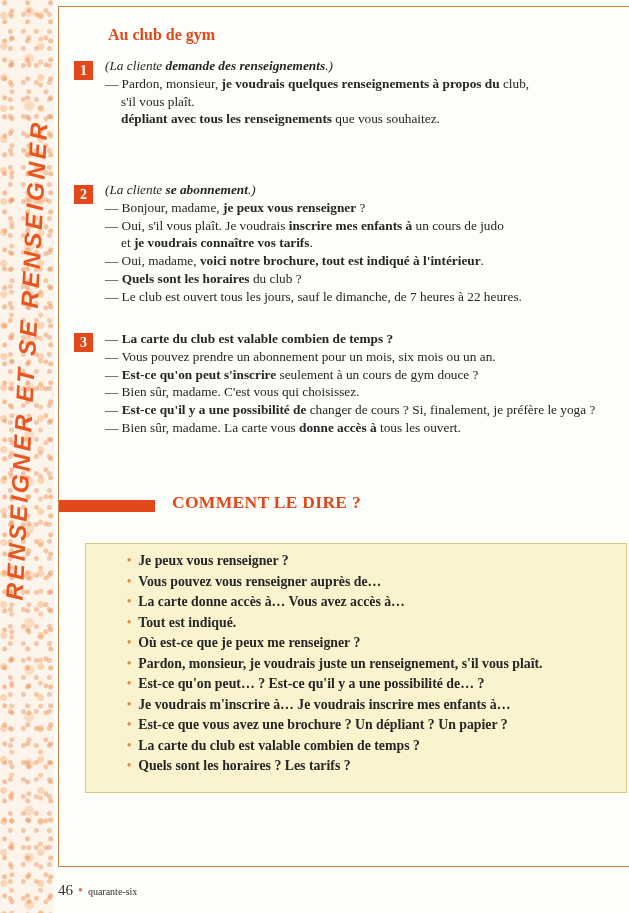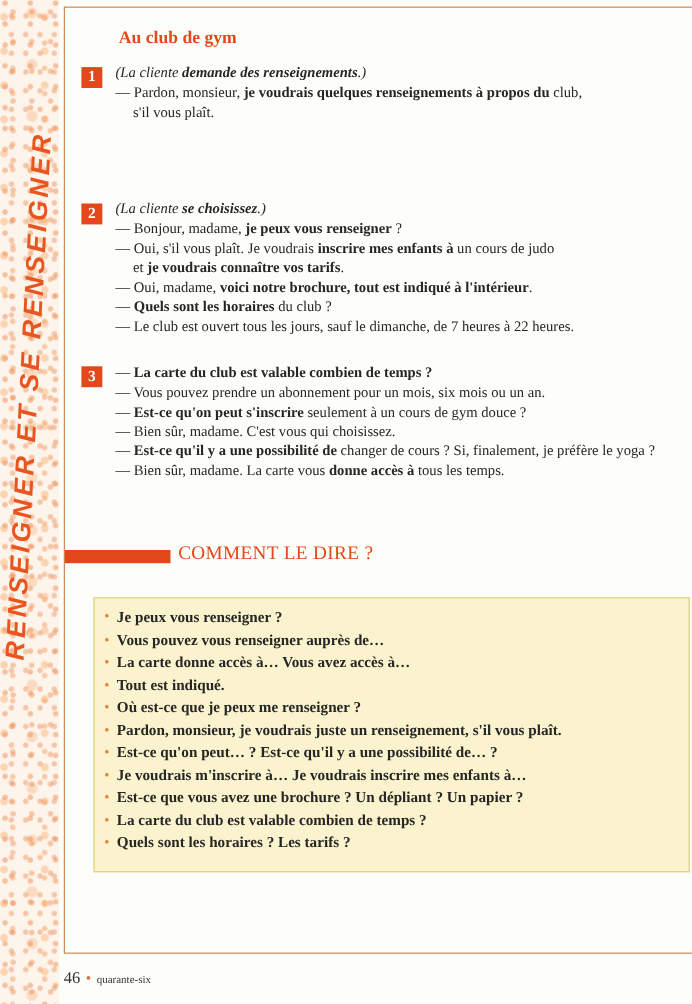"dépliant avec tous les renseignements" div.line { html: none -> <div><span>dépliant avec tous les renseignements</span><span> que vous souhaitez.</span></div> }
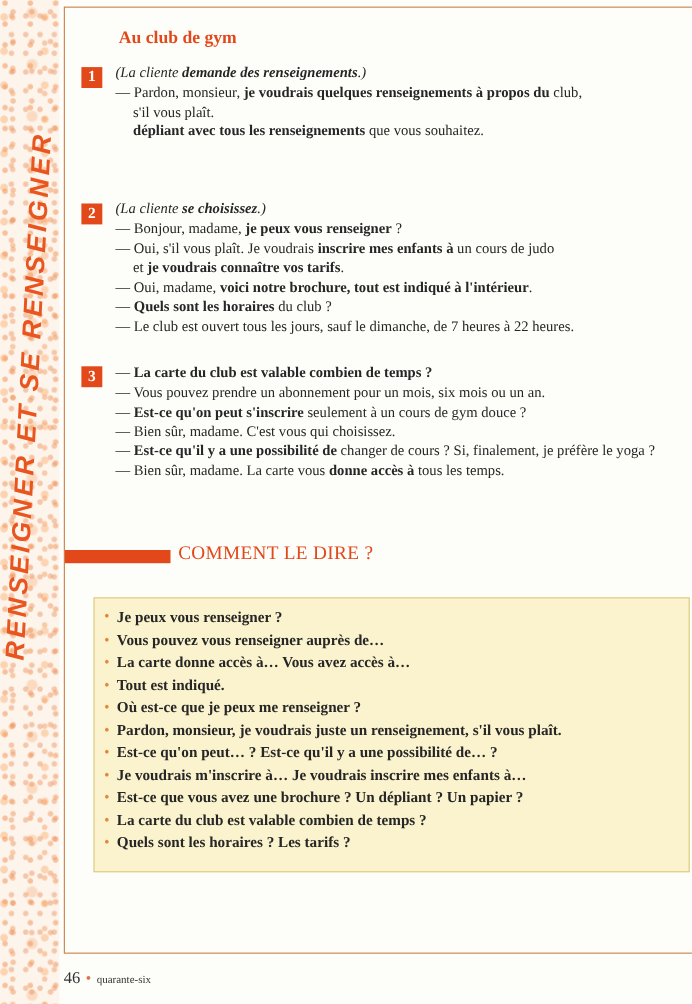"se choisissez" span.b { text: choisissez -> abonnement }
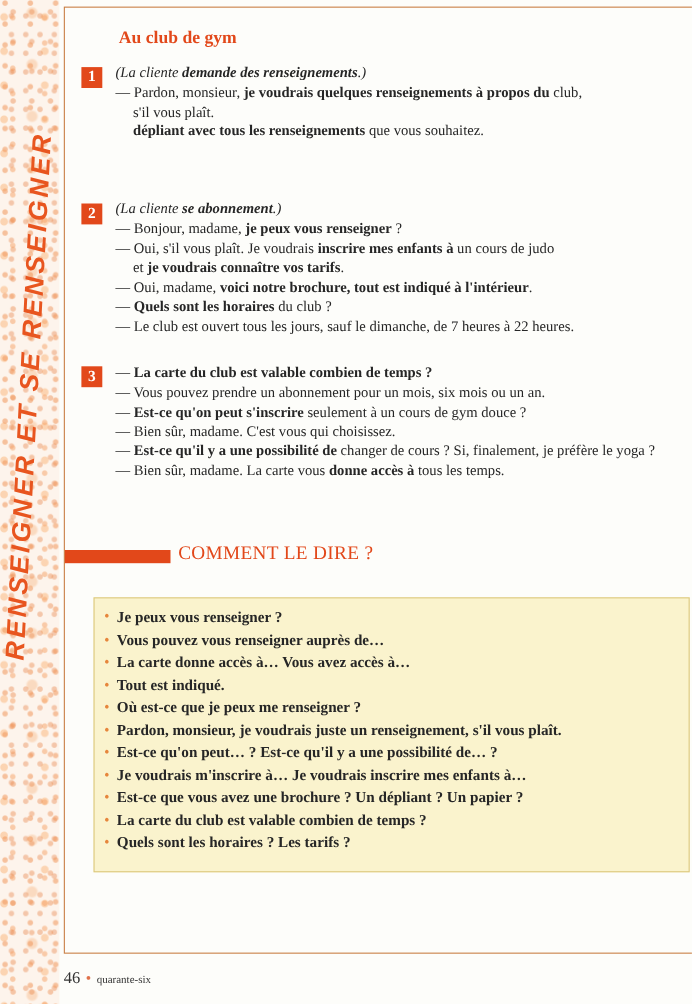"tous les temps." span { text: temps -> ouvert }
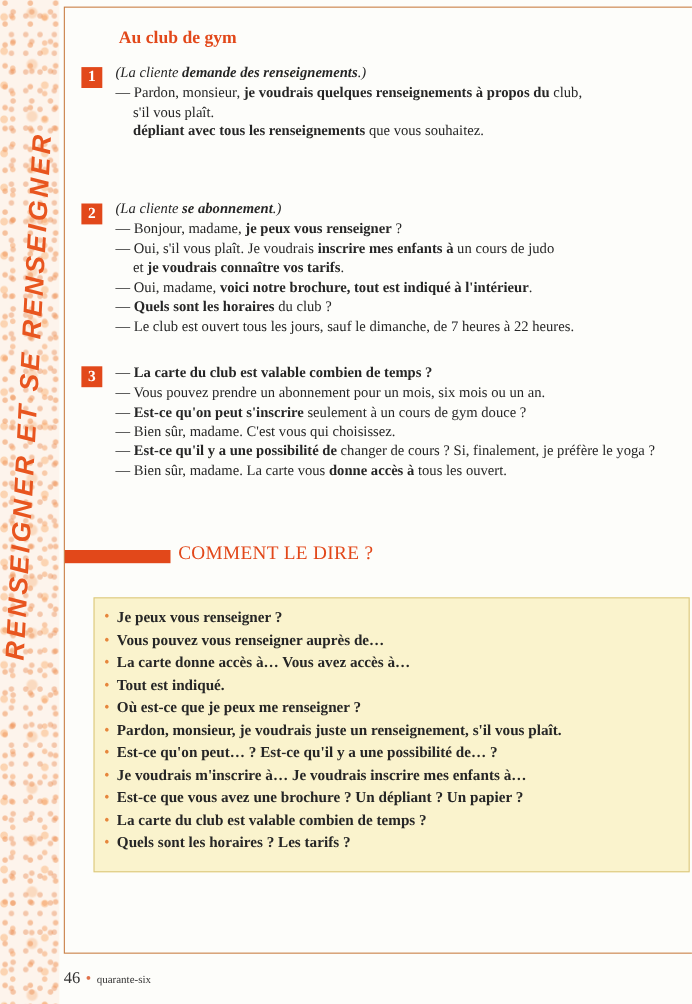"COMMENT LE DIRE ?" .comment-title { font-weight: normal -> bold; left: 162px -> 172px }
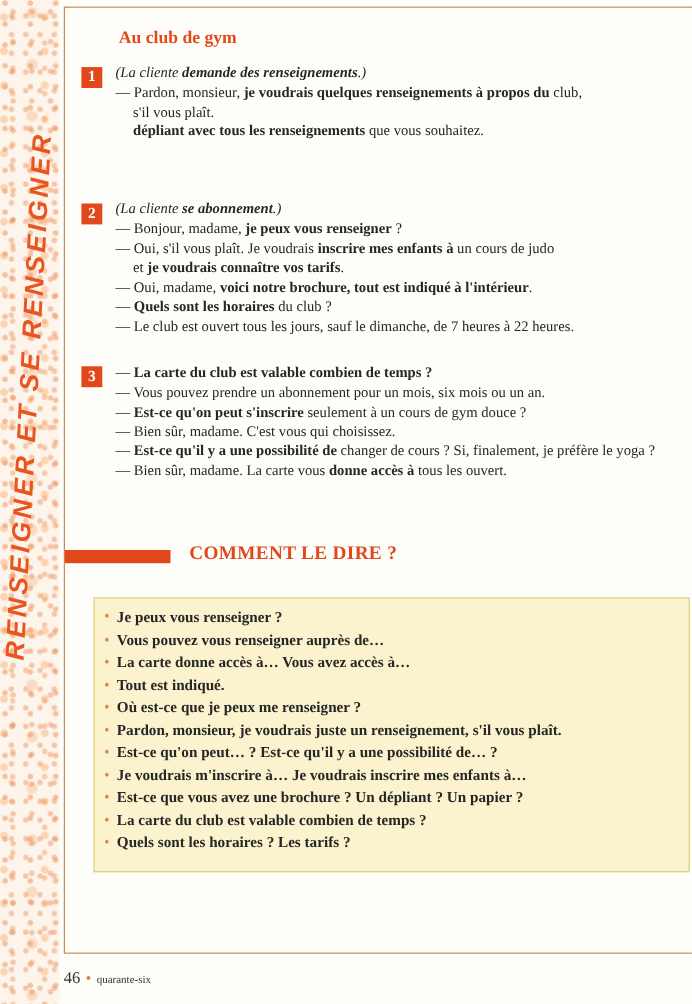"• Je peux vous renseigner" .phrase { margin-left: none -> 32px }
